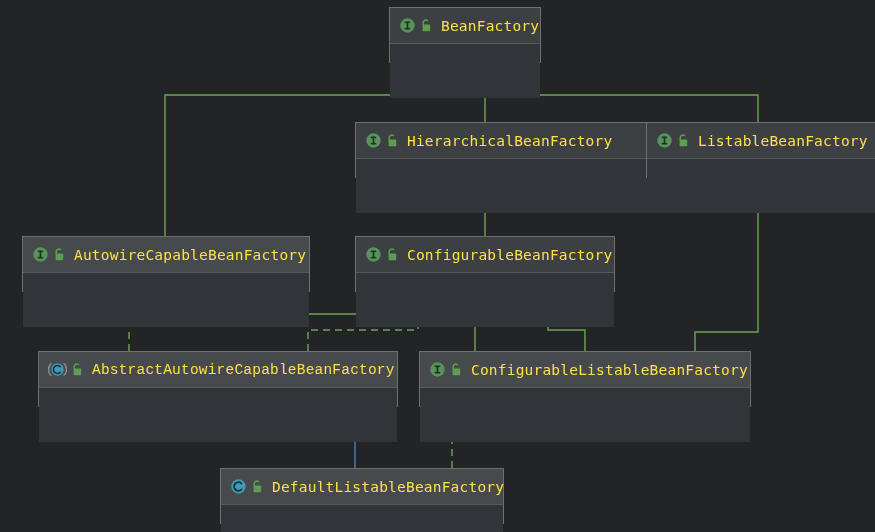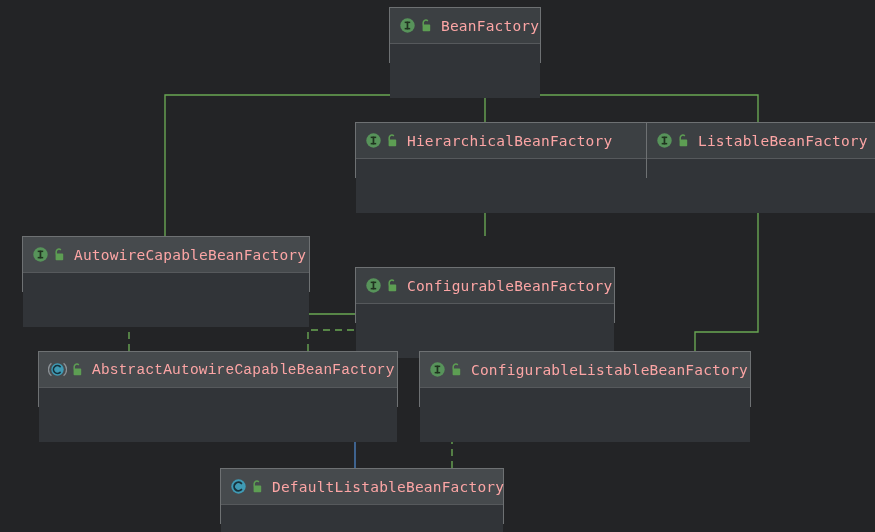"BeanFactory" .node-title { color: #fca5a5 -> #fde047 }
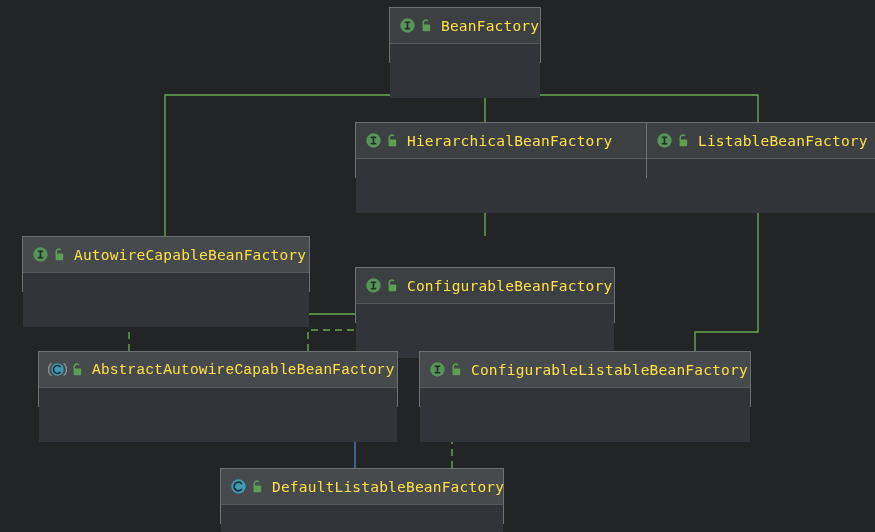"ConfigurableBeanFactory" div.node { margin-top: 31px -> none }
